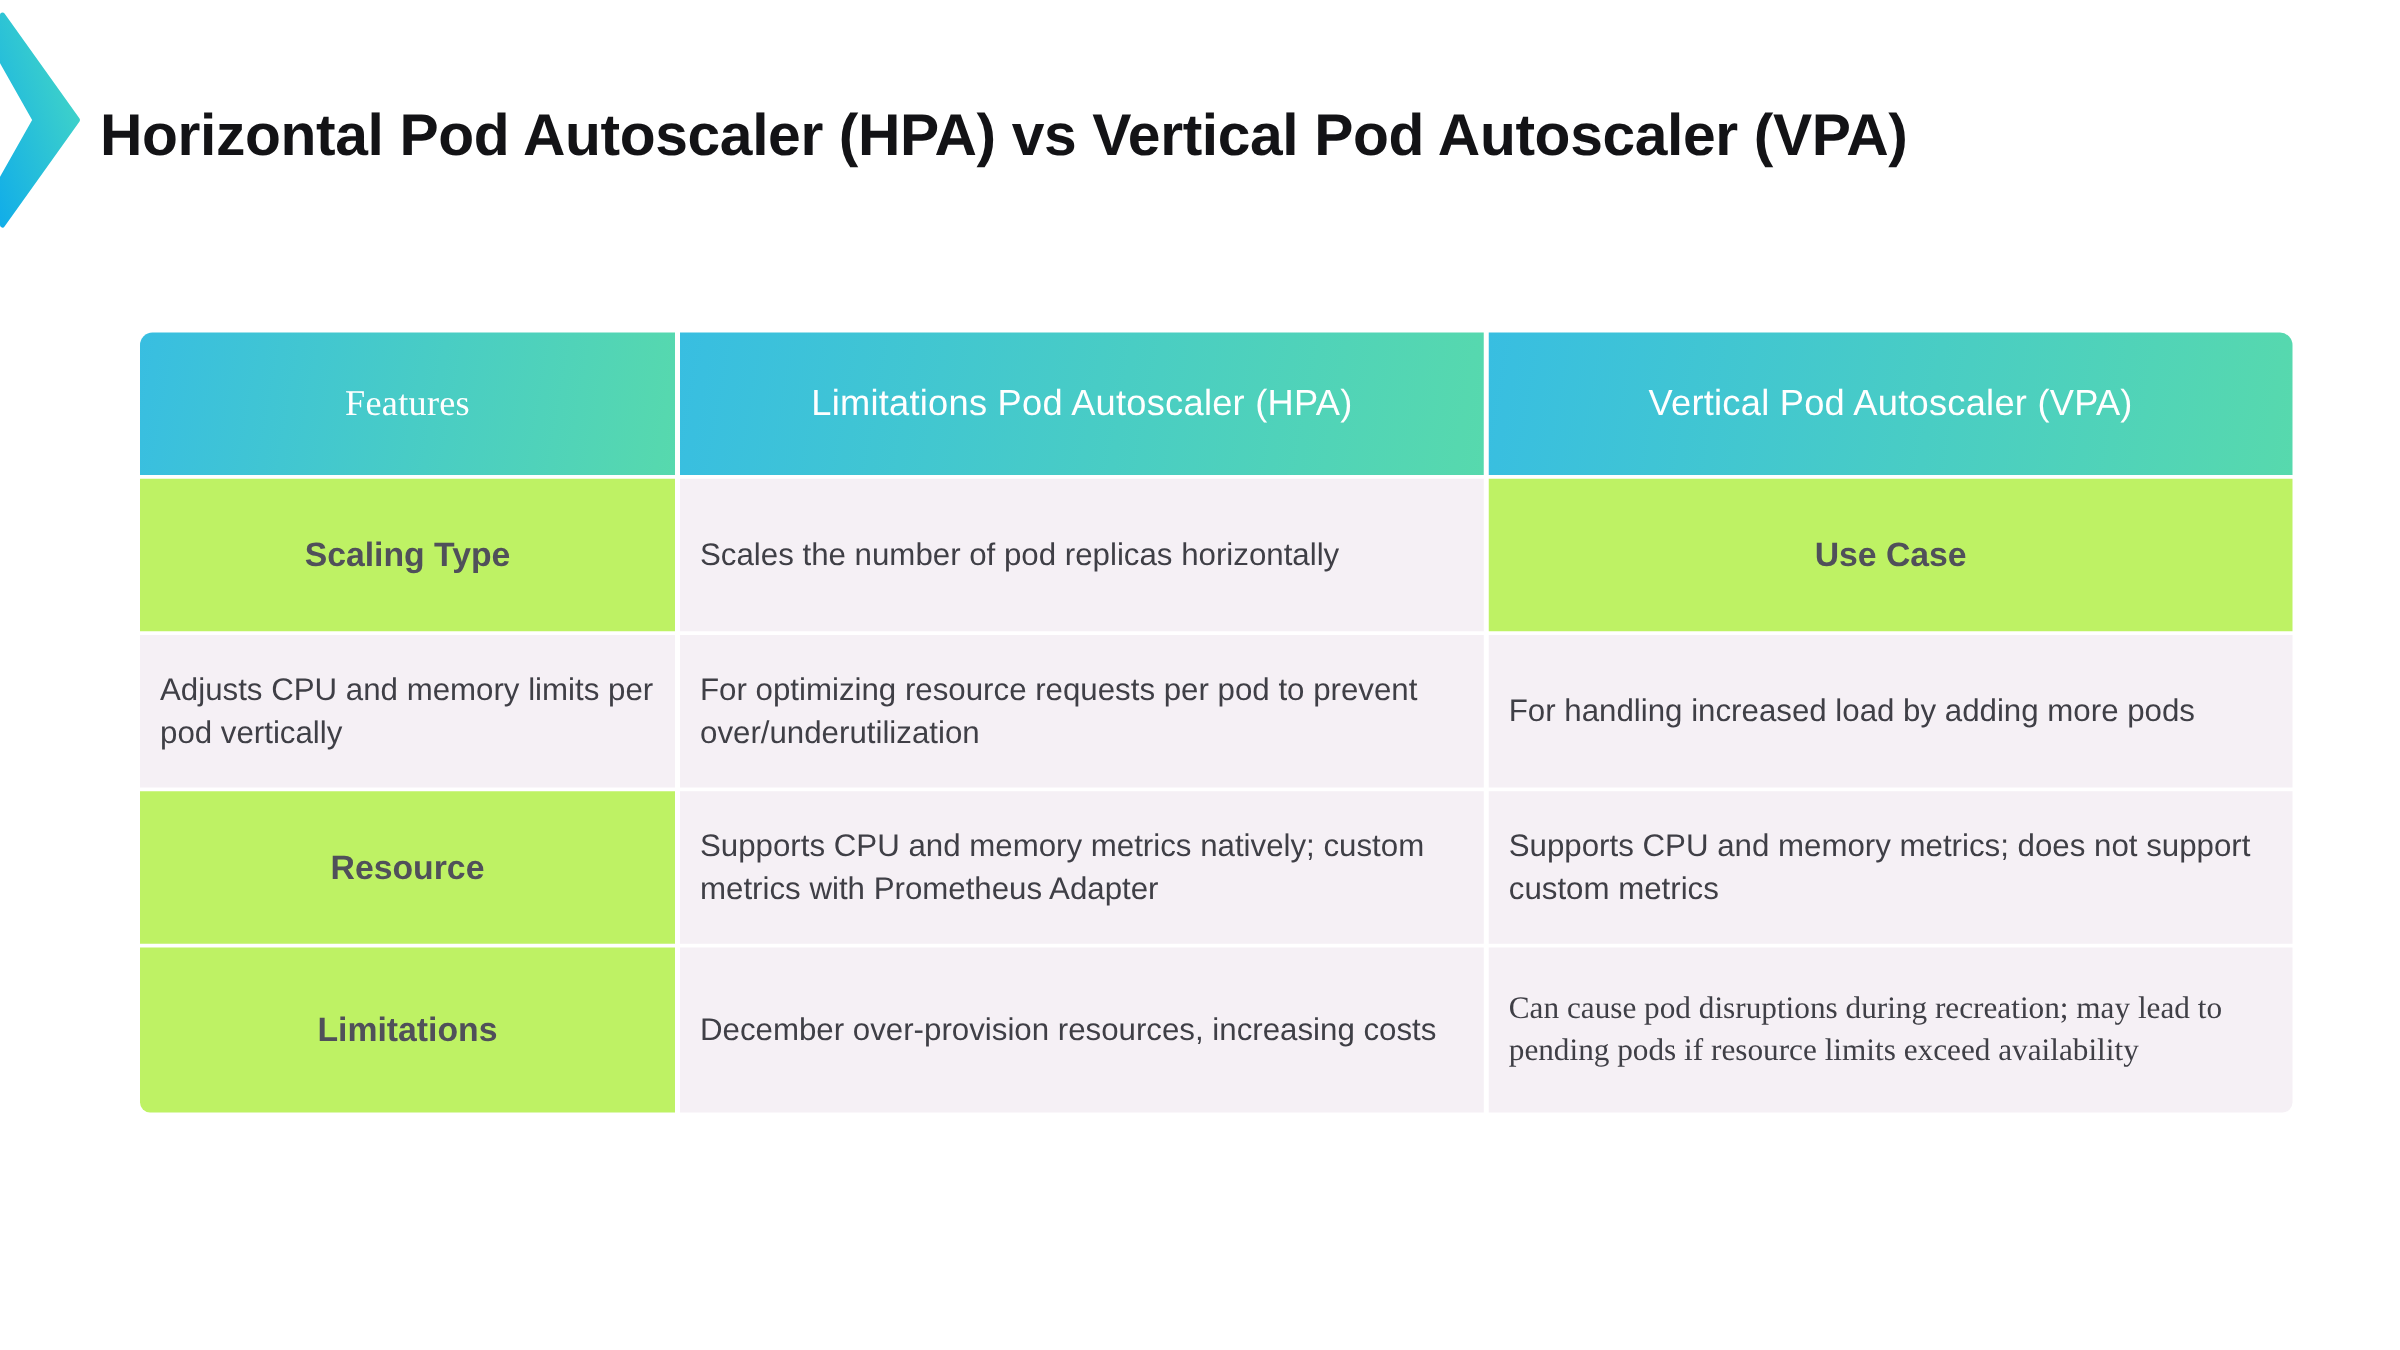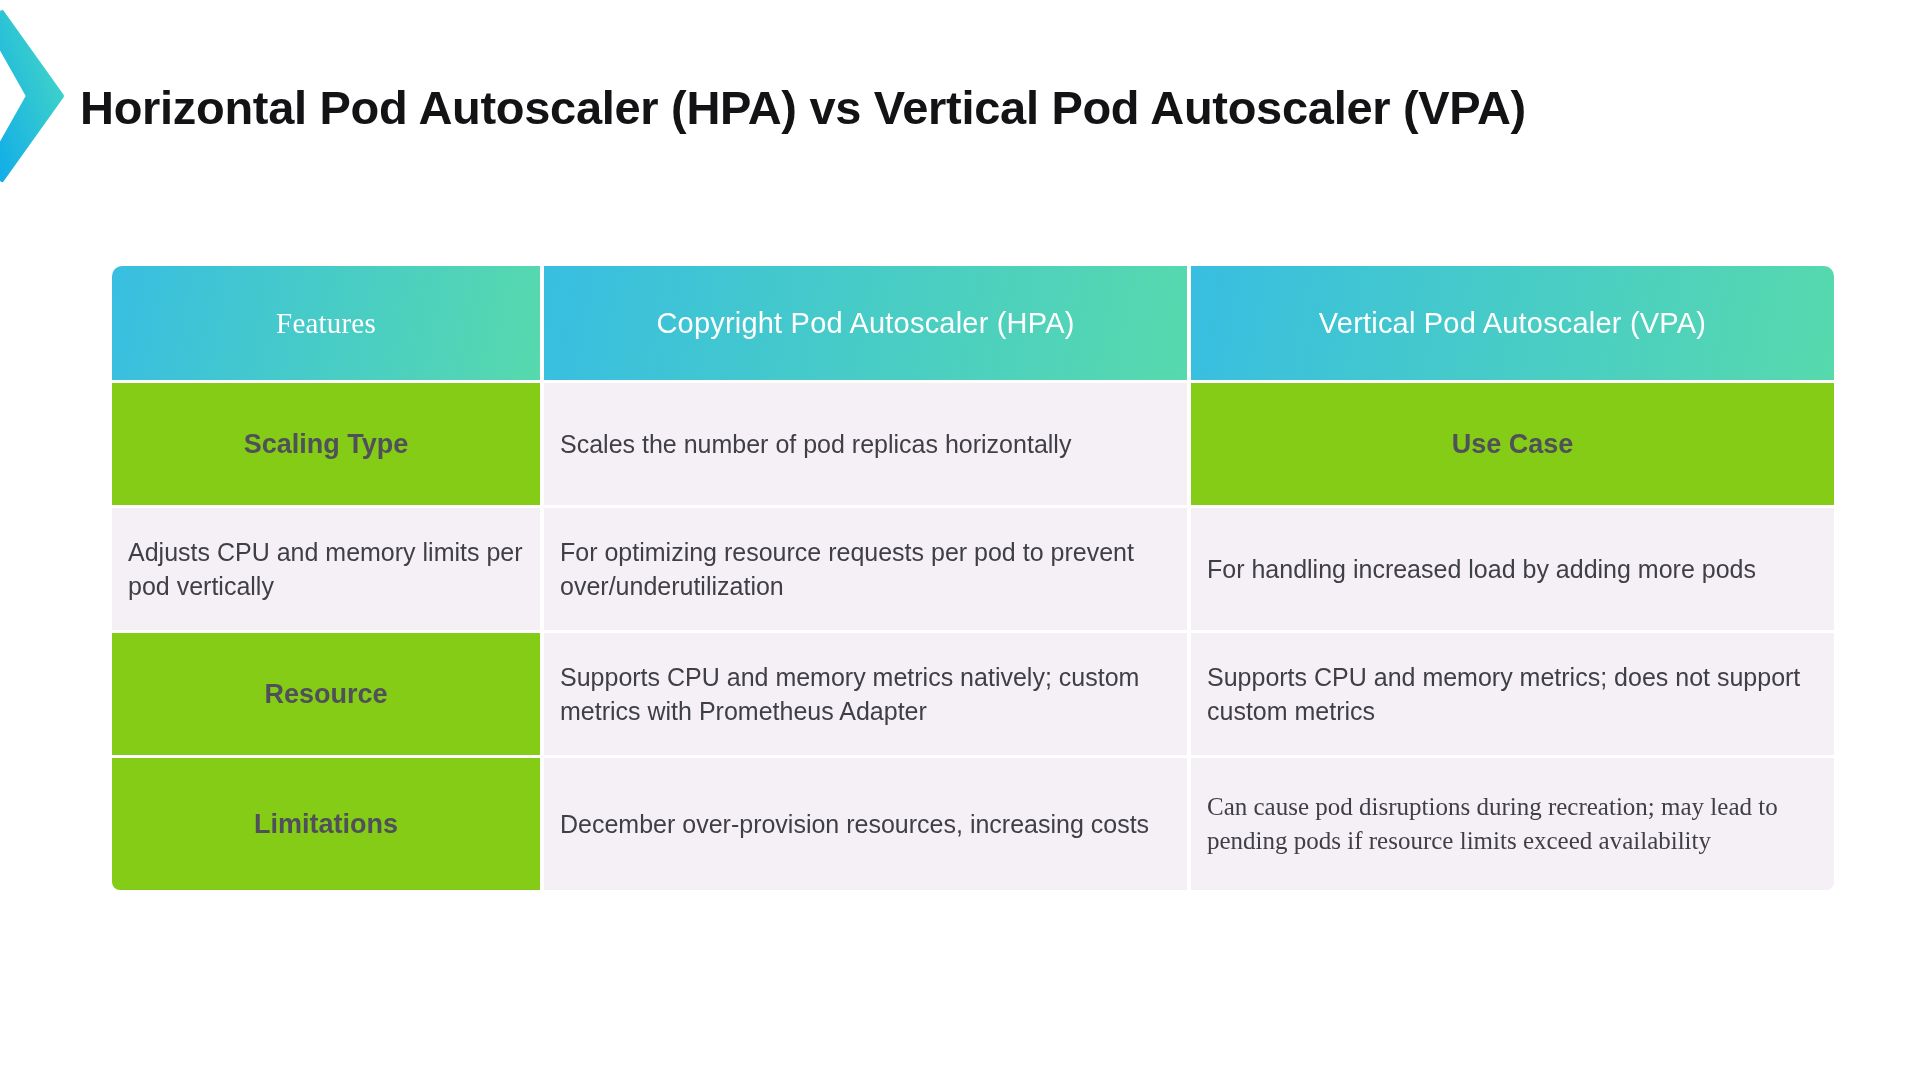"Copyright Pod Autoscaler (HPA)" div.cell { text: Copyright -> Limitations }
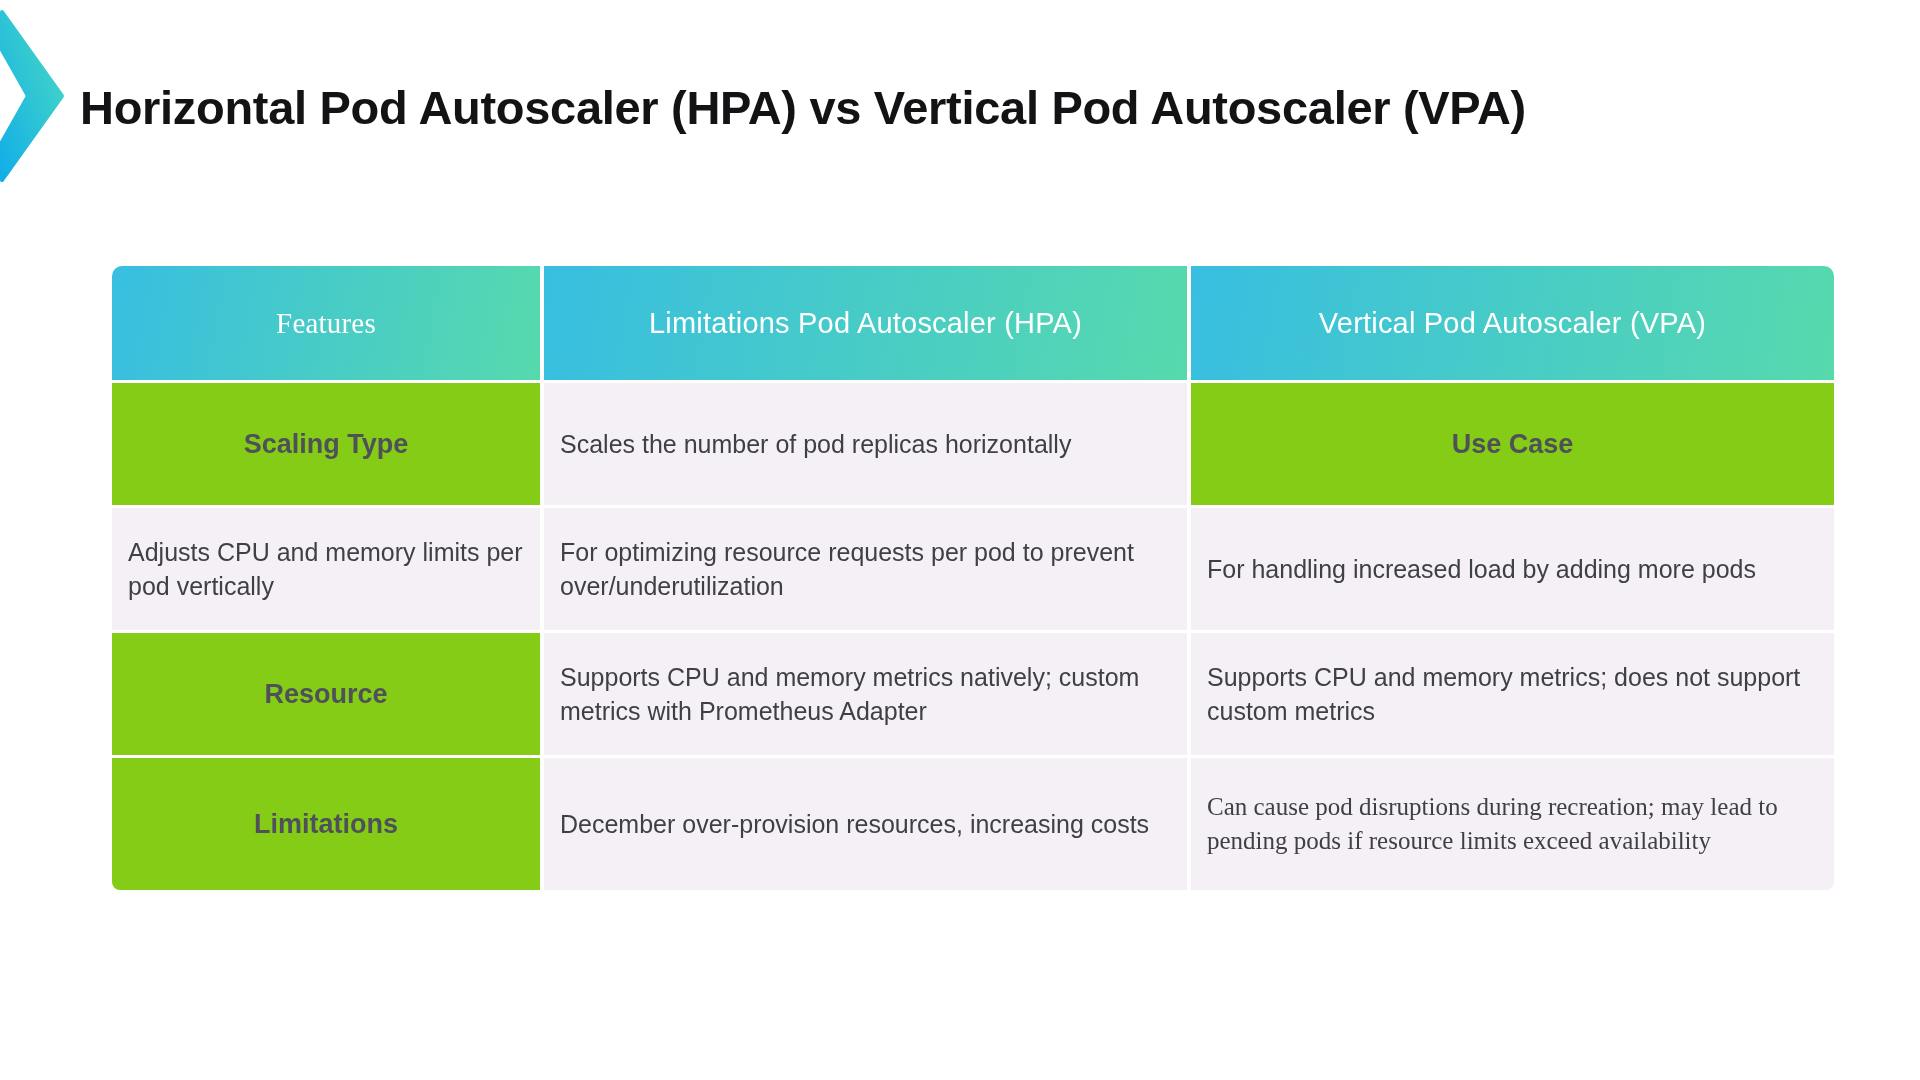"Scaling Type" .cell.feature { background: #84cc16 -> #bef264 }
